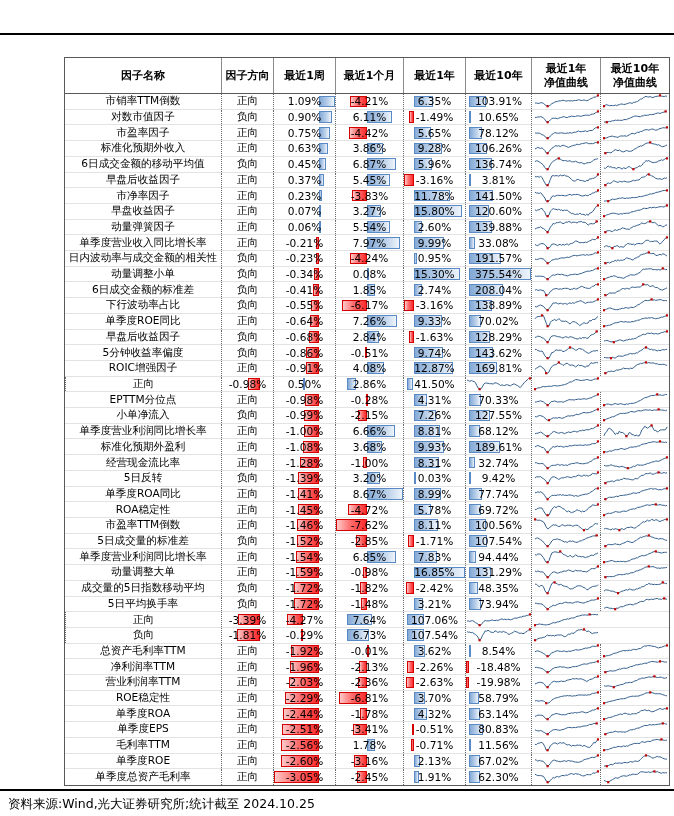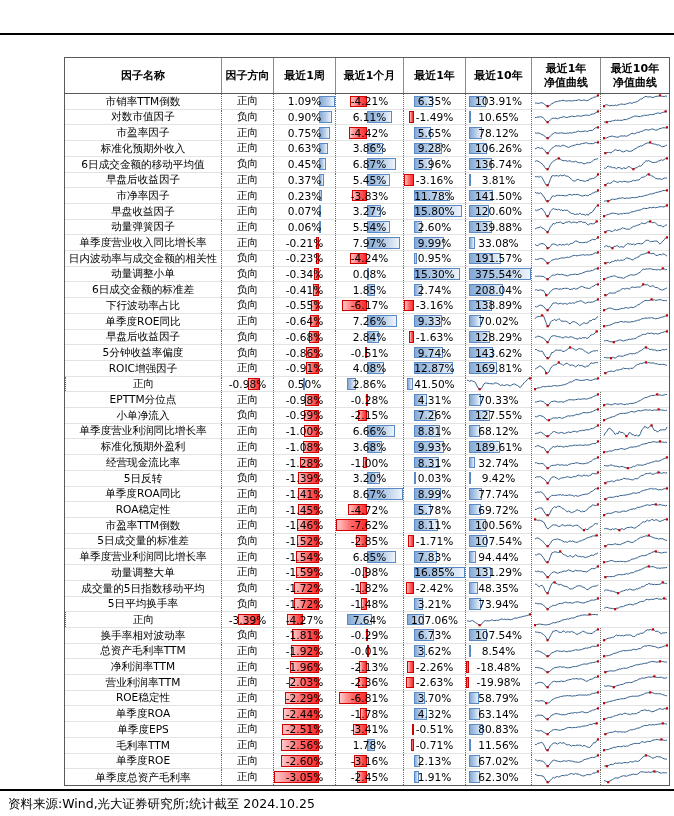"市销率TTM倒数" .bcell.name { align-items: flex-end -> none }
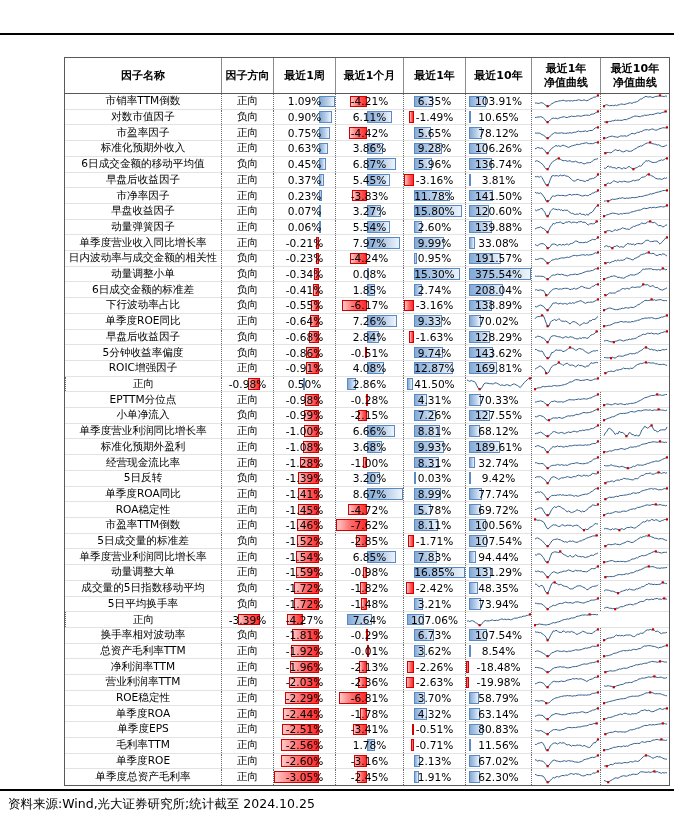"换手率相对波动率" div.bcell { html: <div> <span>换手率相对波动率</span> </div> -> none }
